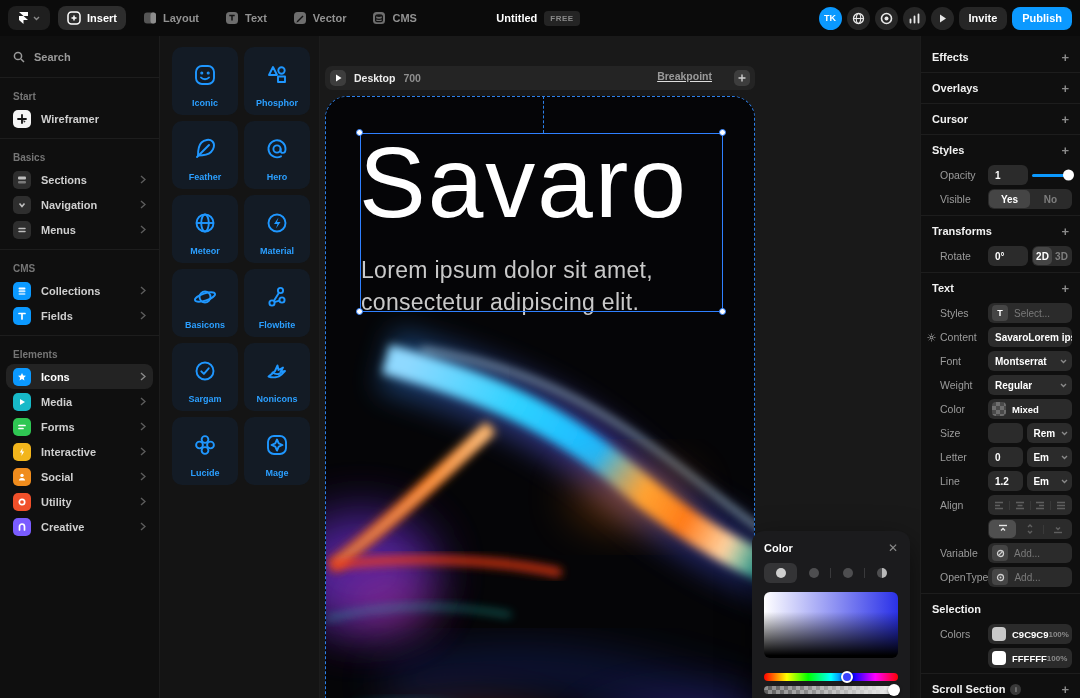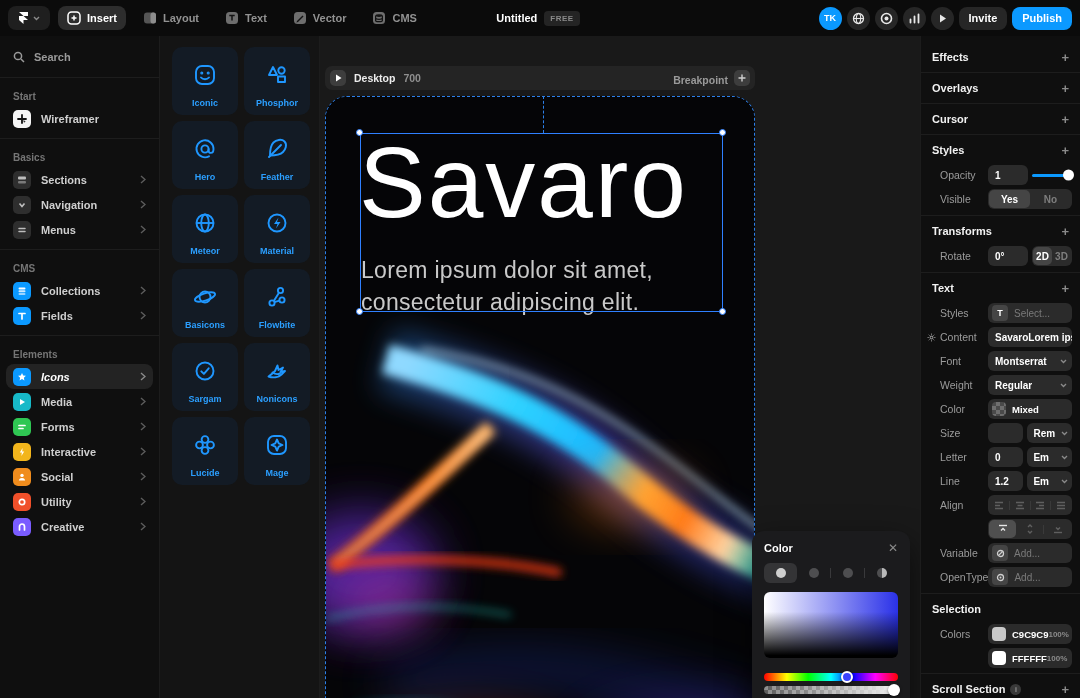"Breakpoint" .crumb-right { align-items: flex-end -> flex-start; gap: 6px -> 22px; text-decoration: none -> underline }
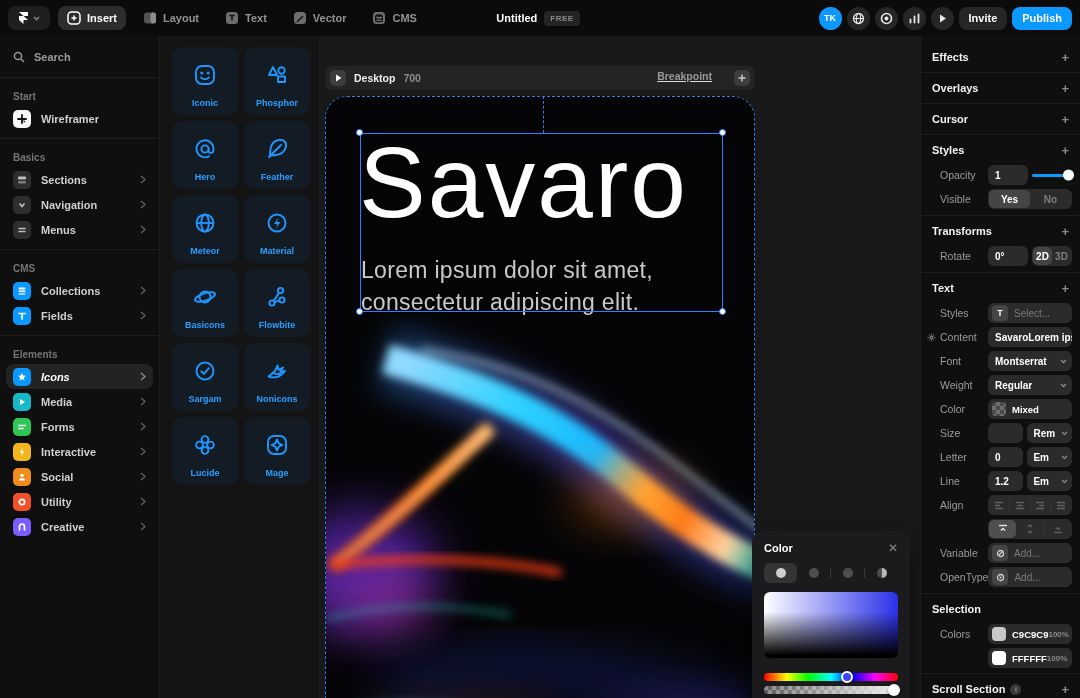"Hero" div.pack-tile { order: before "Feather" -> after "Feather" }
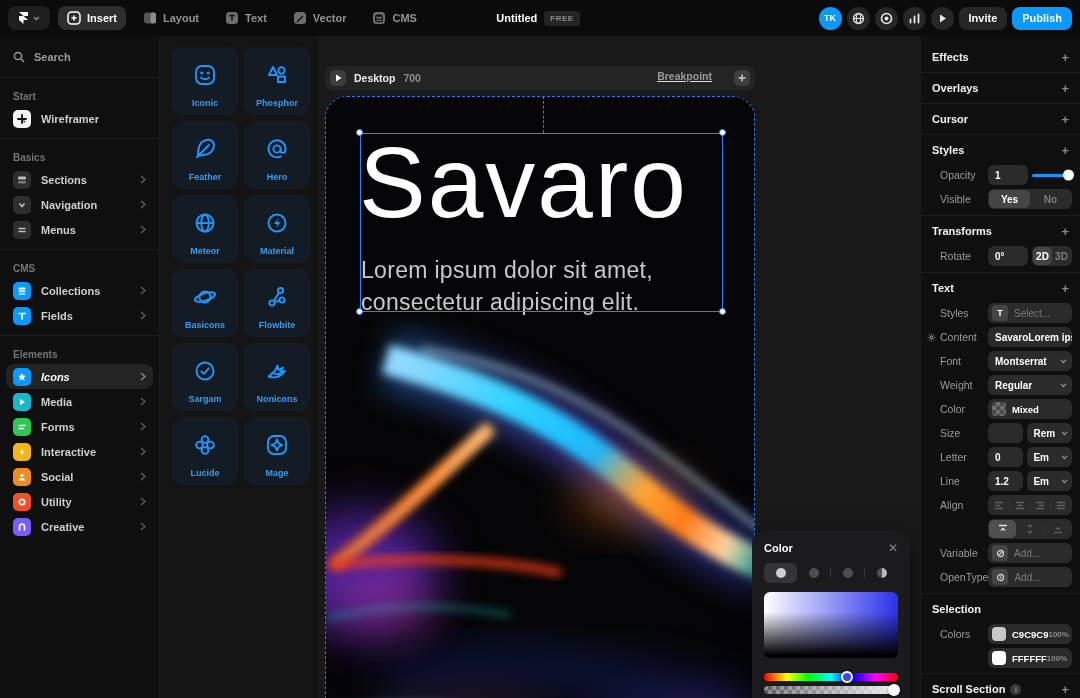"Icons" .side-item.selected { font-style: italic -> none }
